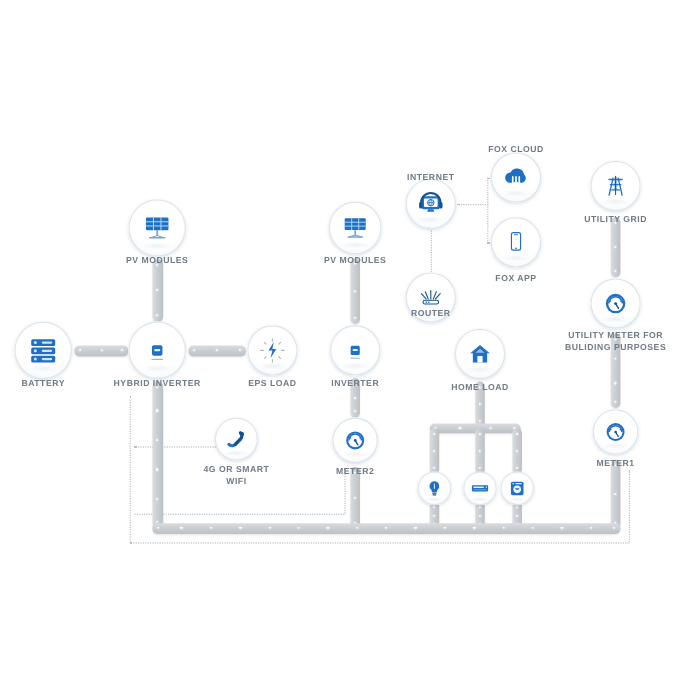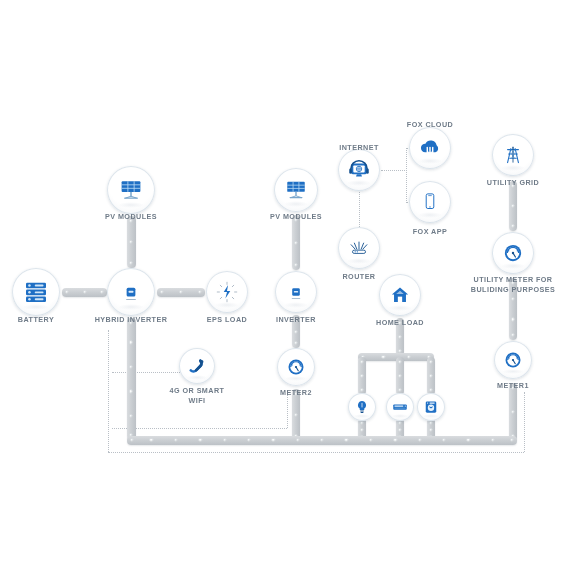"ROUTER" div.cap { top: 24px -> 8px }
